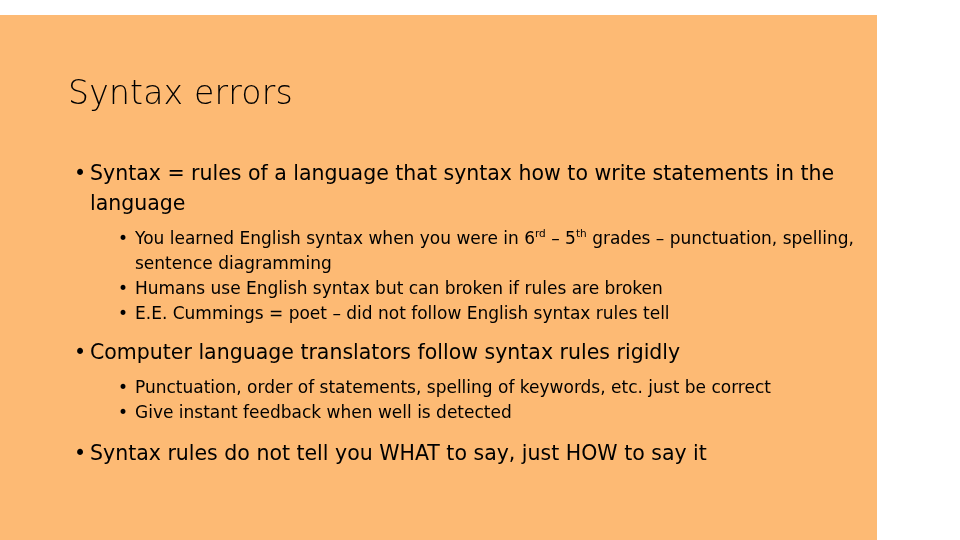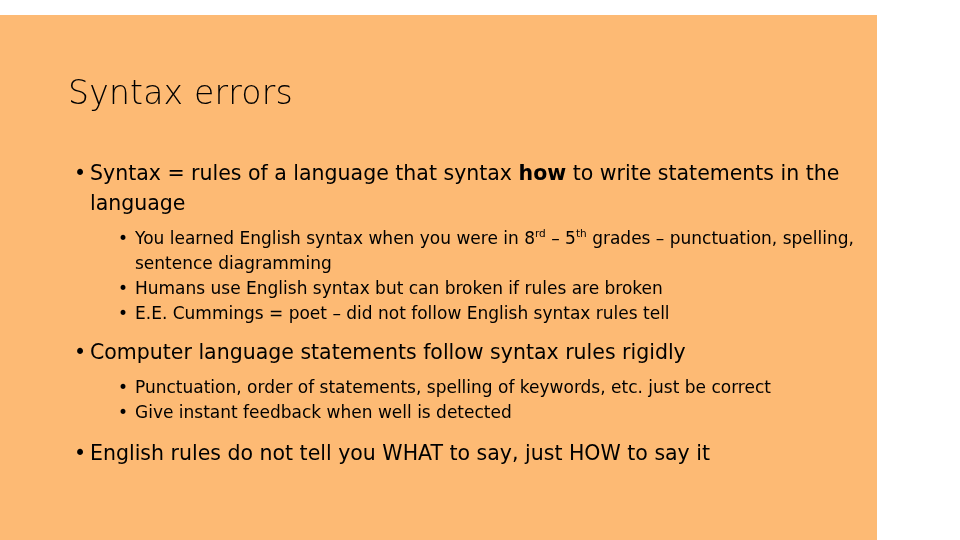"how" b, strong { font-weight: 700 -> 400 }
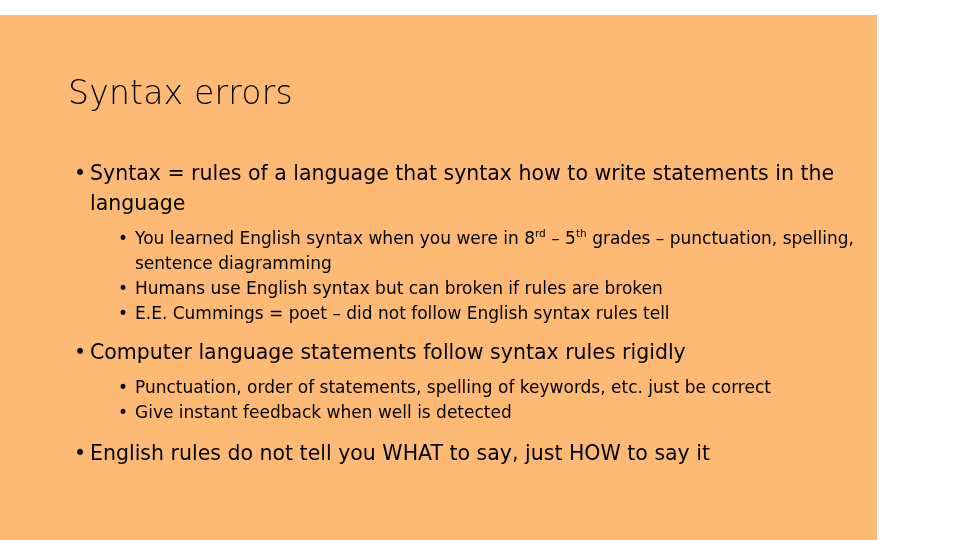"You learned English syntax when" span { text: 8 -> 6 }
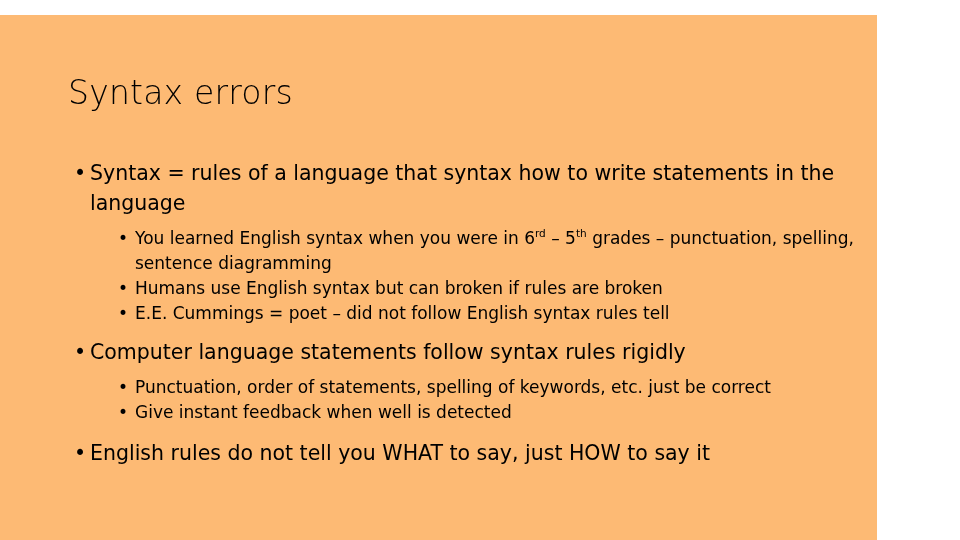"Computer language statements follow" span.txt { text: statements -> translators }
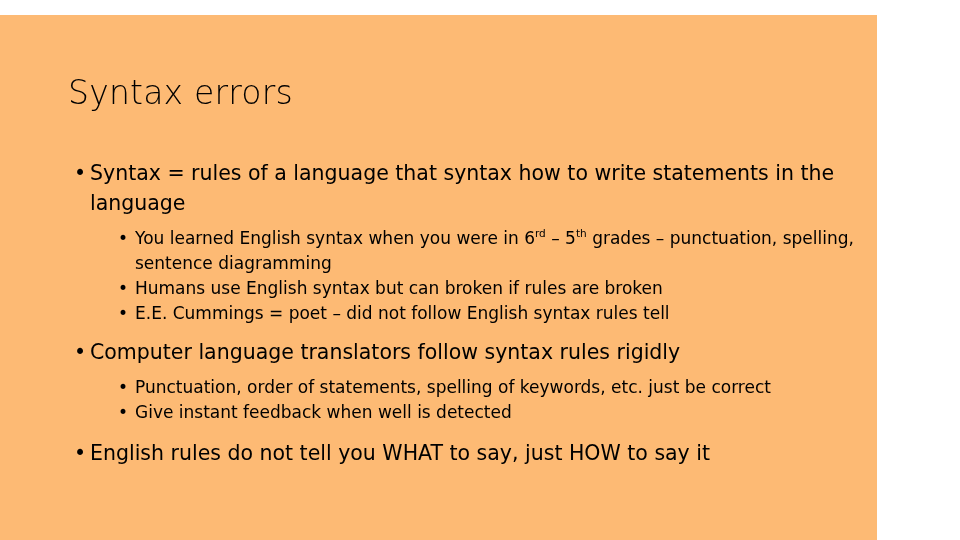"English rules do not tell" span.txt { text: English -> Syntax }
